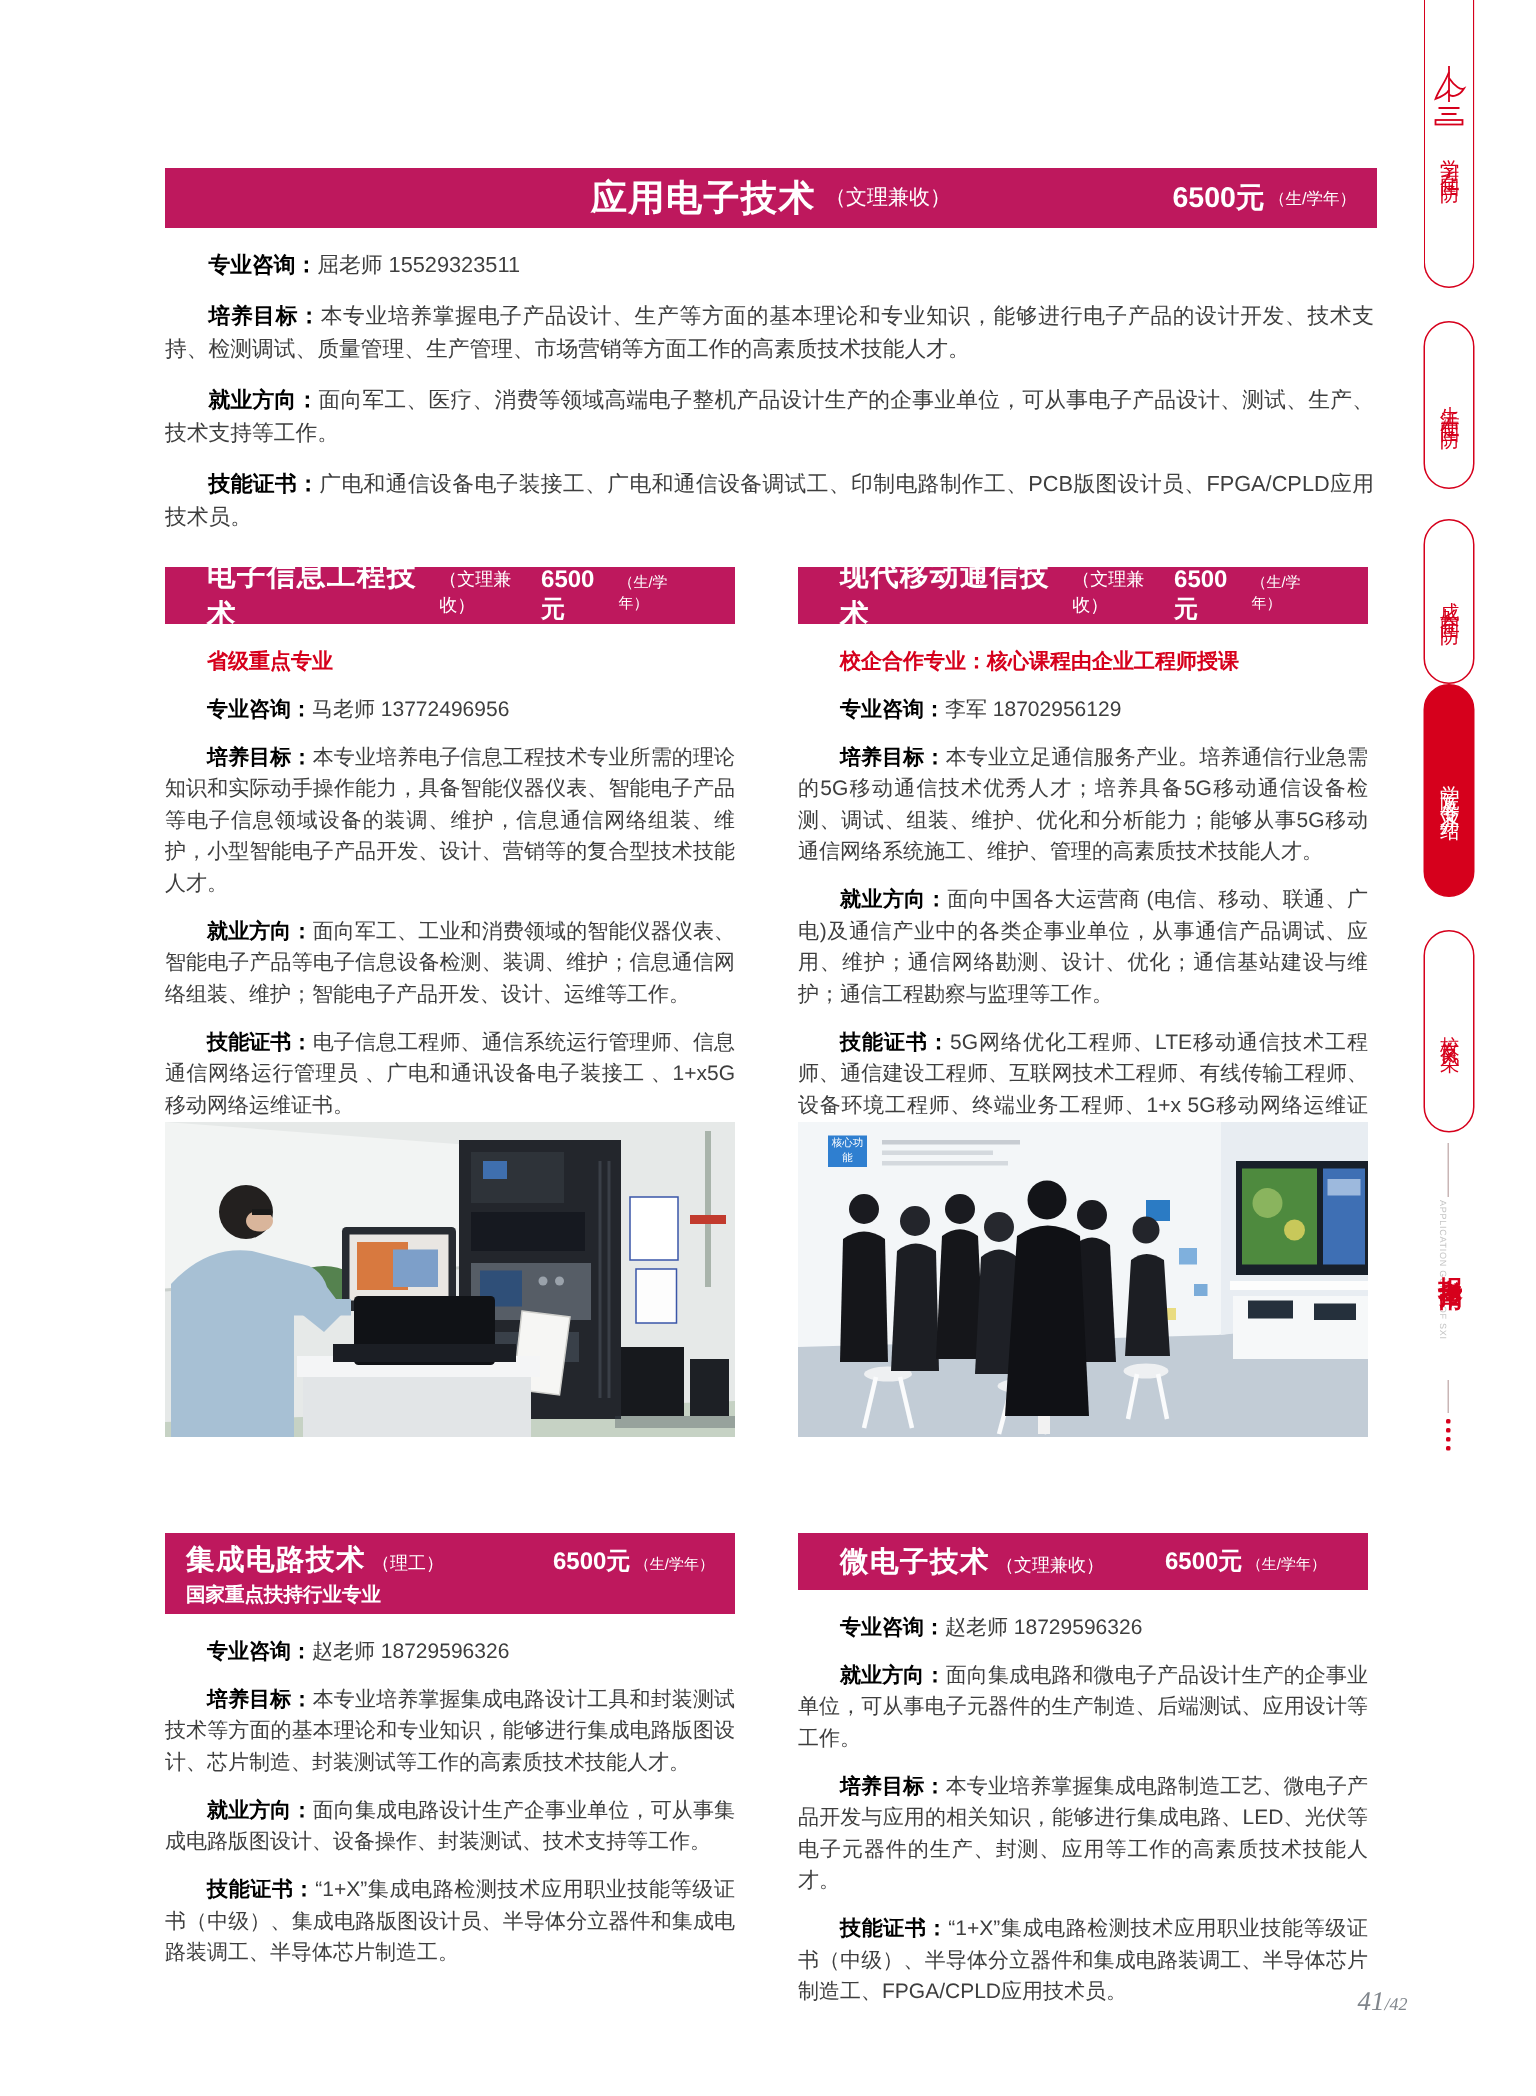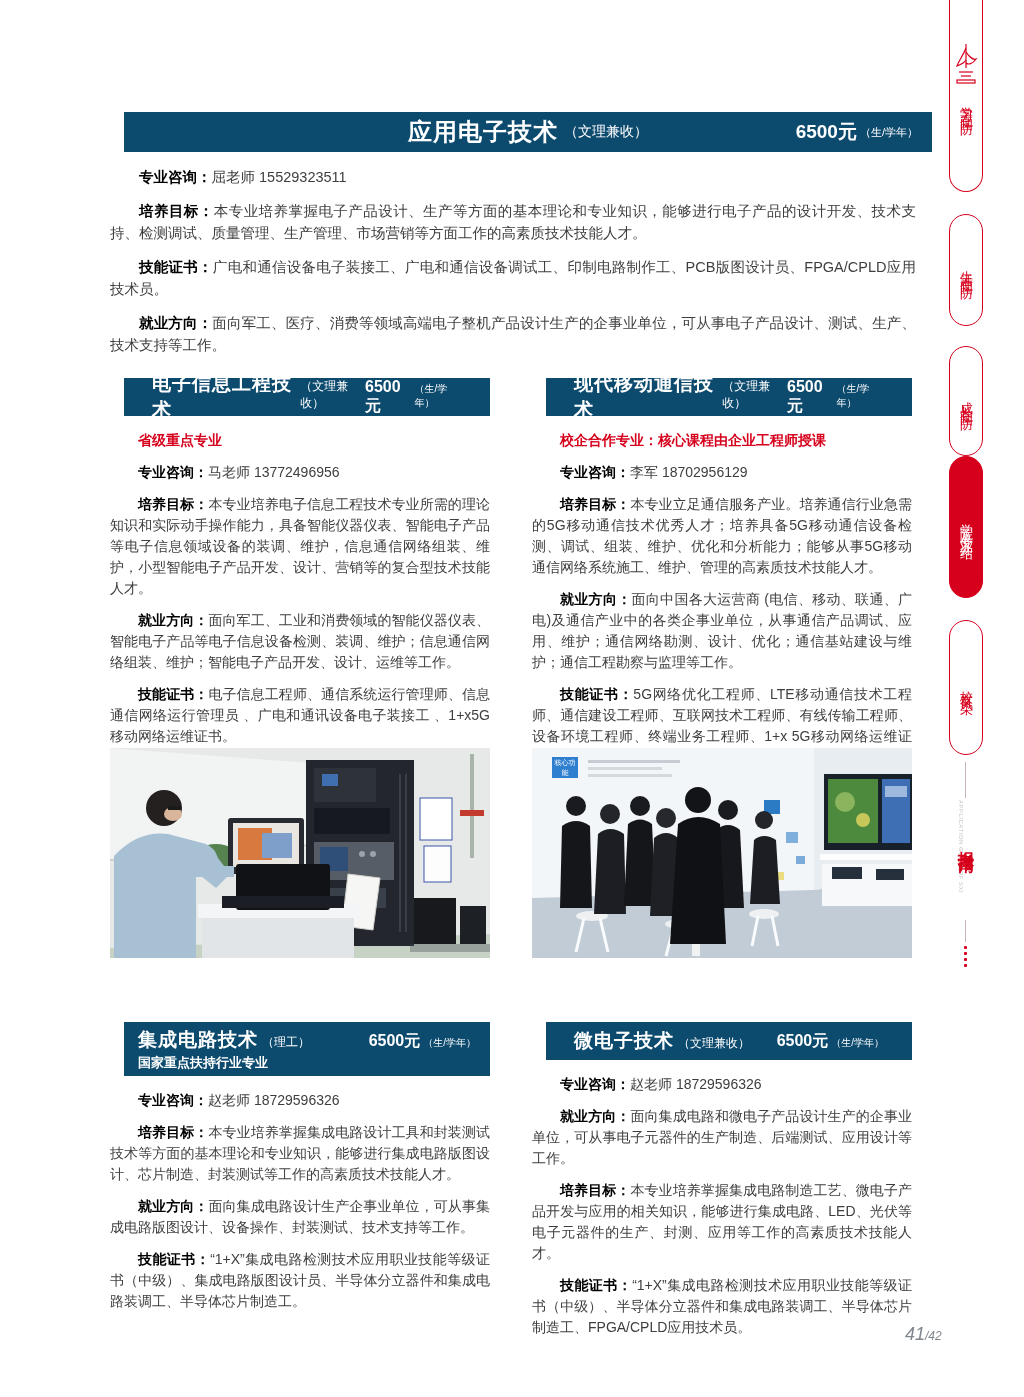"应用电子技术" .banner { background: #0c4a6e -> #be185d; margin-left: 14px -> none }
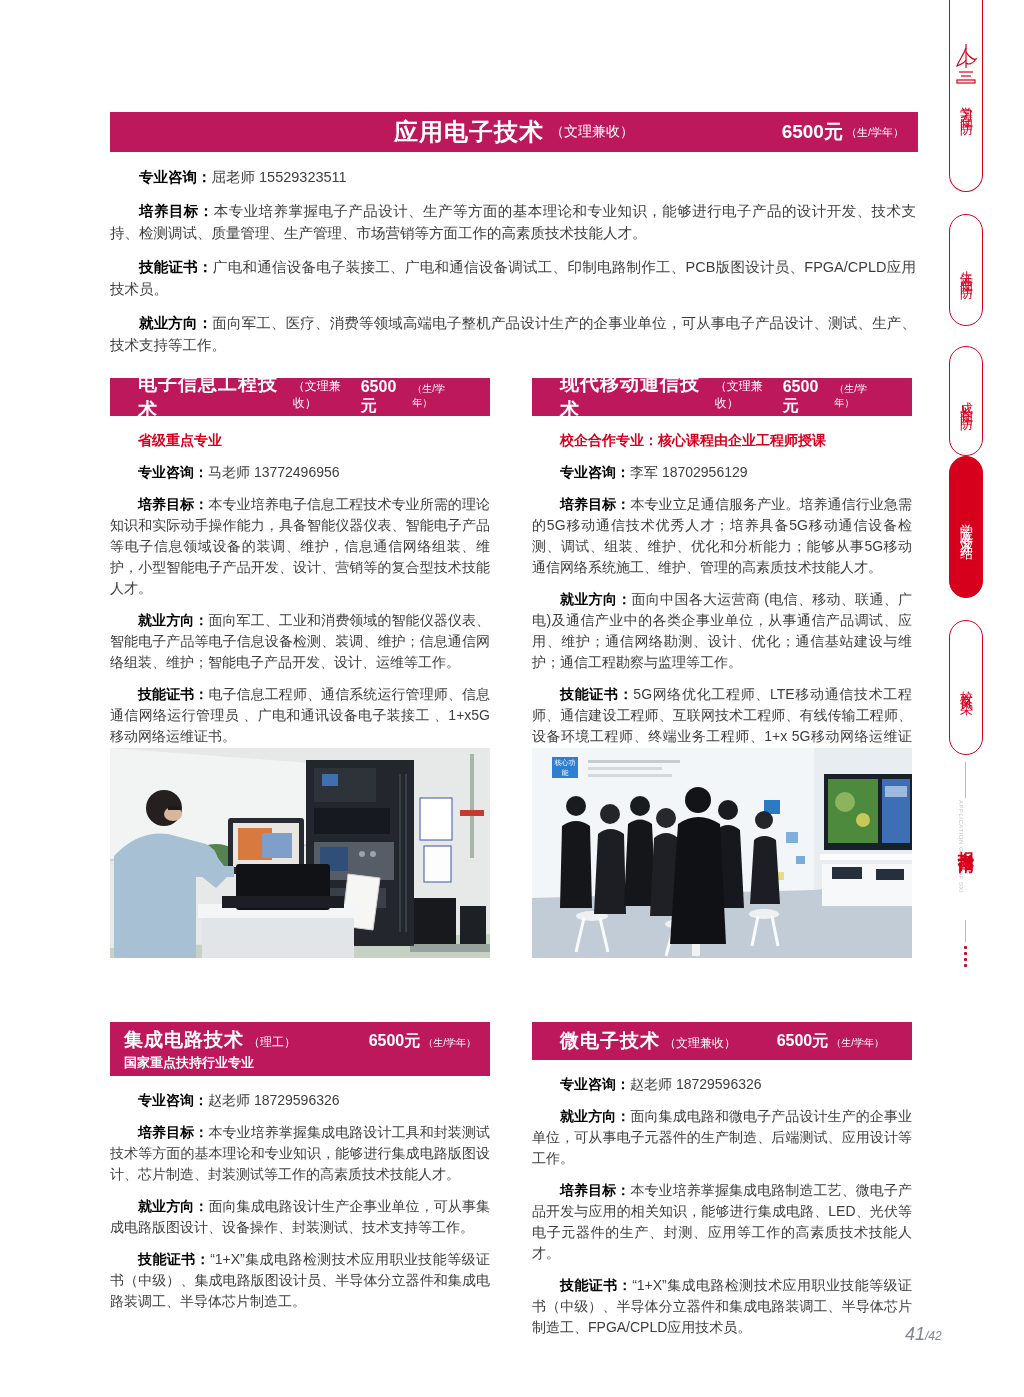"技能证书：广电和通信设备电子装接工、广电和通信设备调试工、印制电路制作工、PCB" p.para { order: before "就业方向：面向军工、医疗、消费等领域高端电子整机产品设计生产的企事业单位，可从事" -> after "就业方向：面向军工、医疗、消费等领域高端电子整机产品设计生产的企事业单位，可从事" }
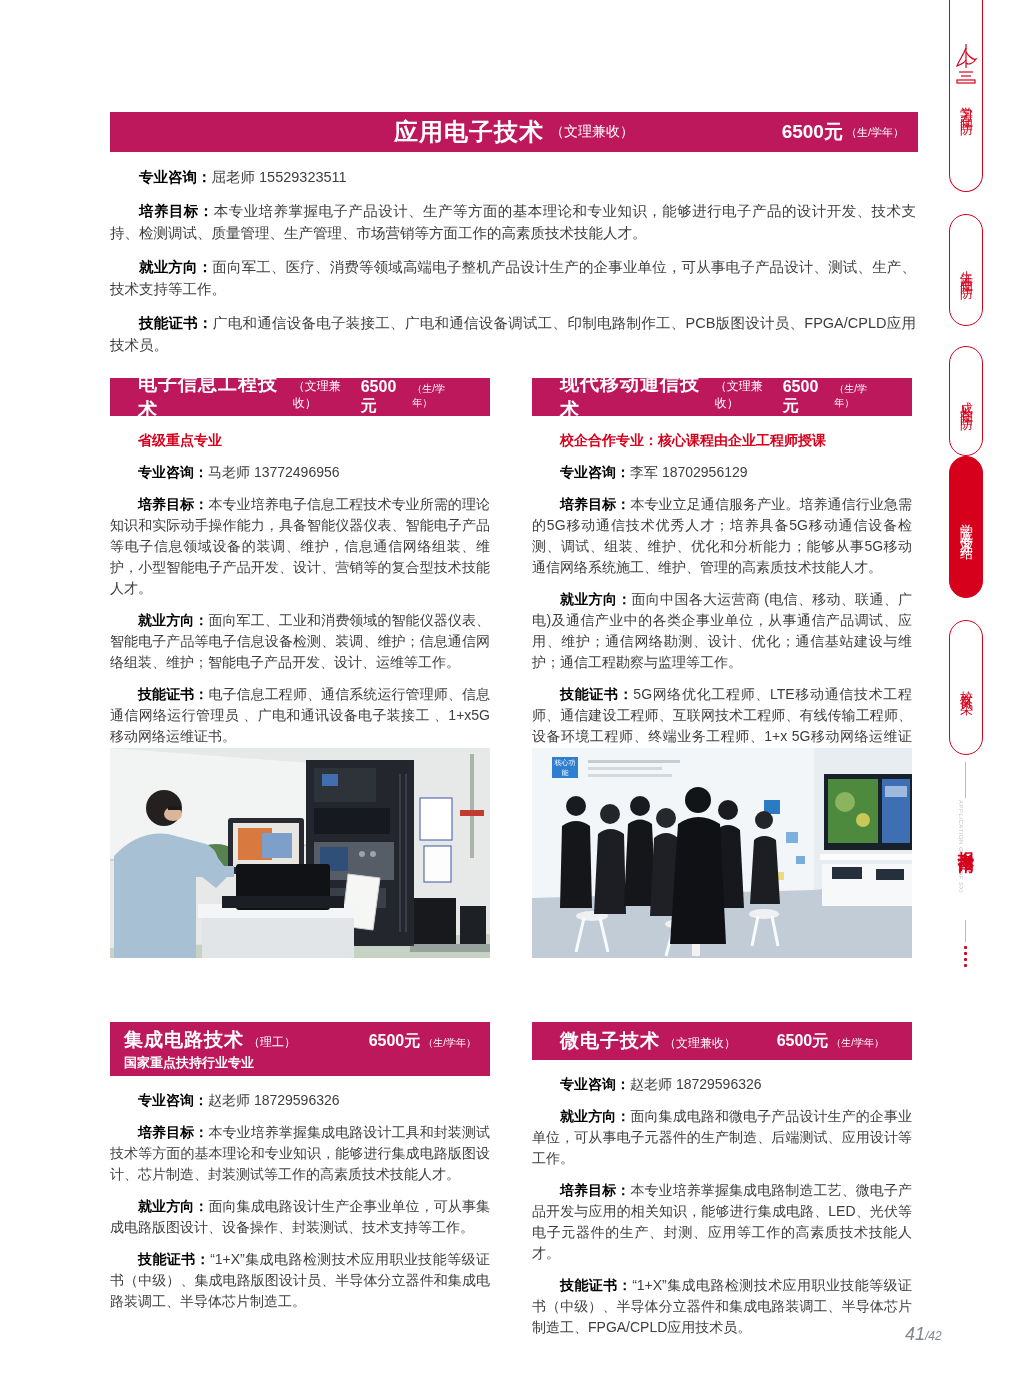"41/42" .footer { font-family: Liberation Sans, sans-serif -> Liberation Serif, serif }
